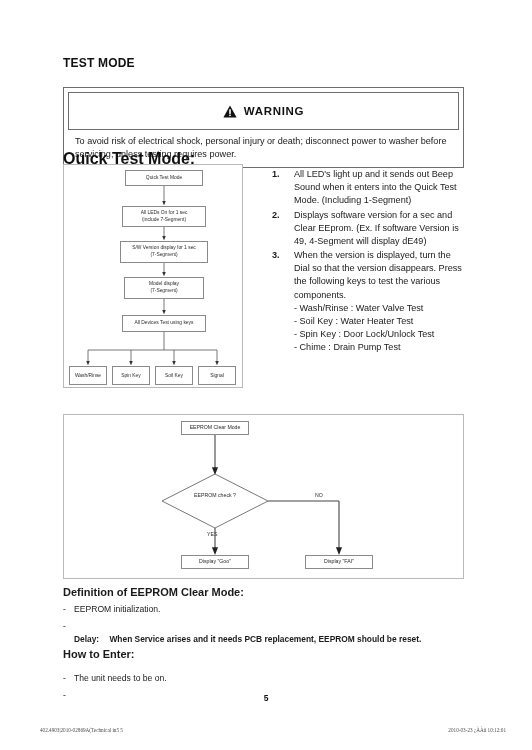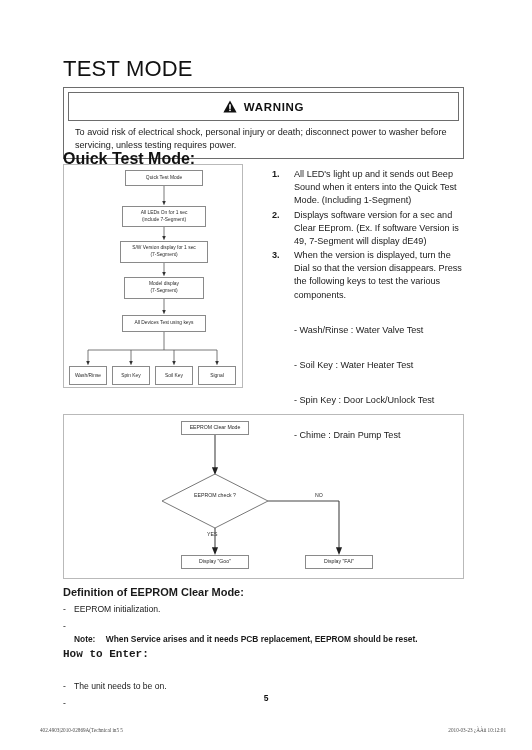"TEST MODE" .doc-title { font-size: 22px -> 12px; font-weight: normal -> bold }
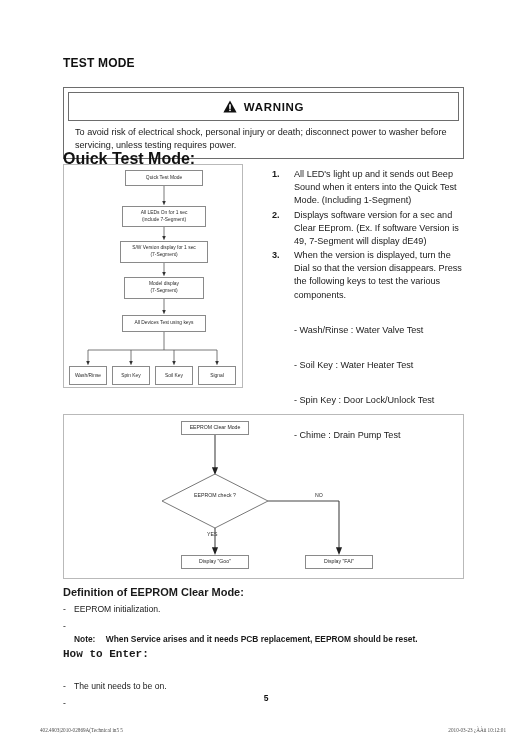"WARNING" .warning-bar { height: 29px -> 38px }
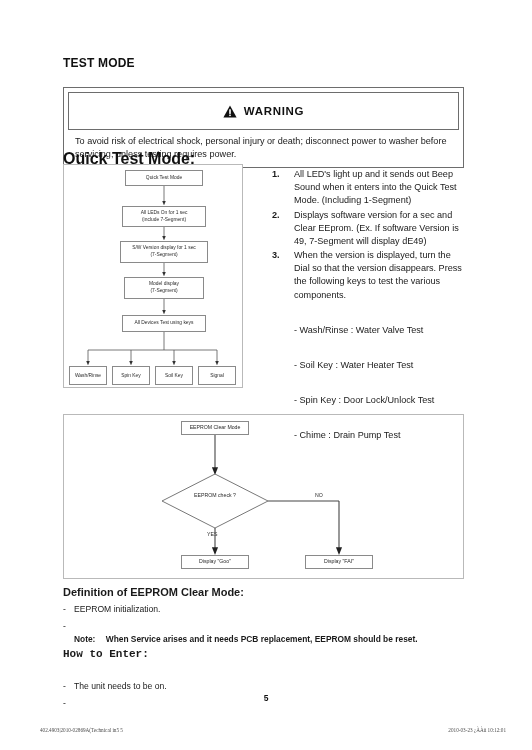"Displays software version for a" div.ins-body { text: 7-Segment -> 4-Segment }
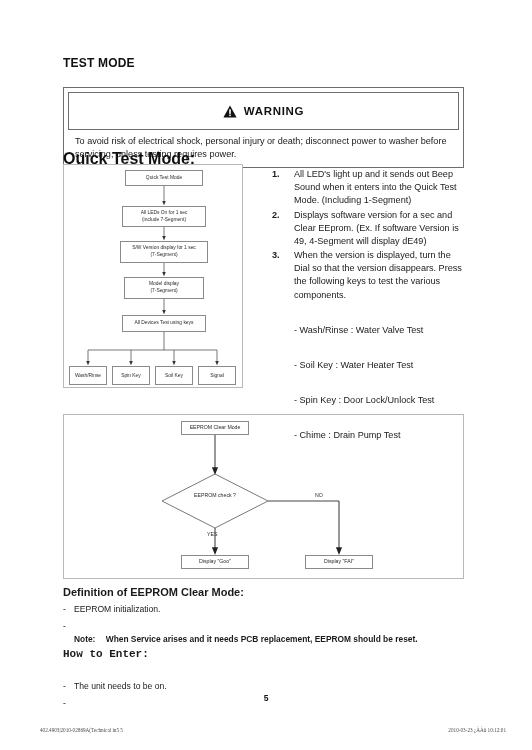"- Wash/Rinse : Water Valve" .ins-sub { margin-top: 22px -> none }
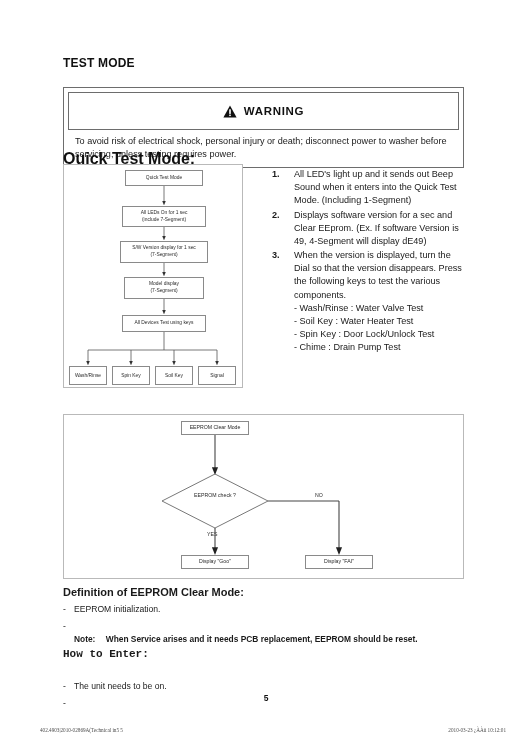"Note:" span.note-kw { text: Note -> Delay }
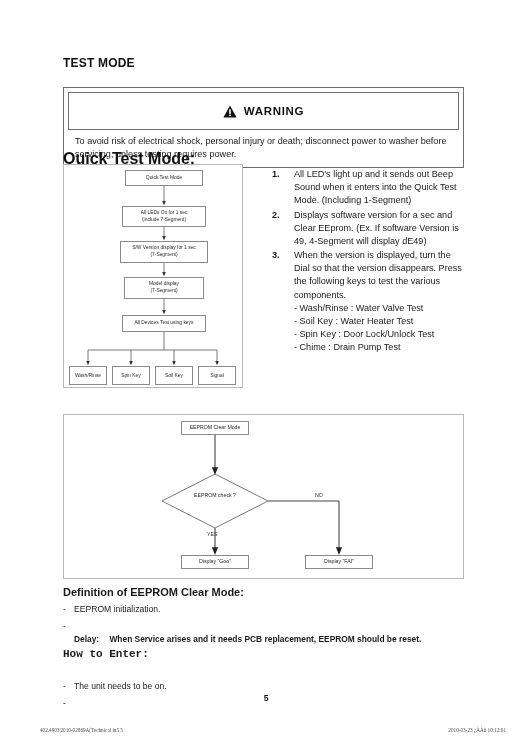"How to Enter:" .defs h4.tight { font-family: Liberation Mono, monospace -> none; margin-bottom: 20px -> 12px }
